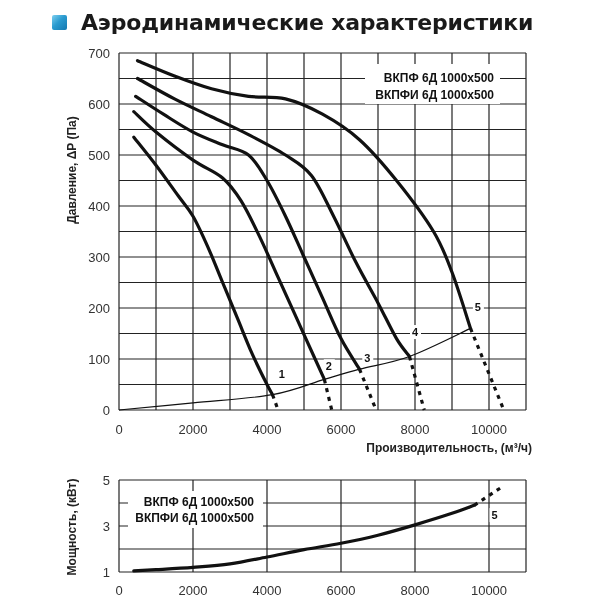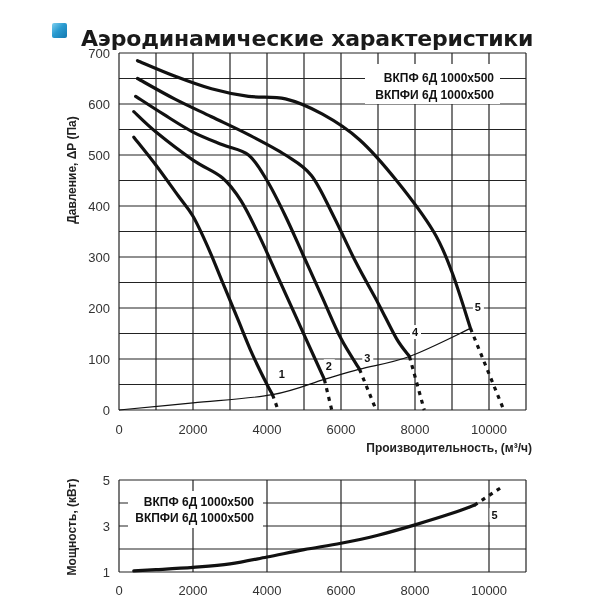"Аэродинамические характеристики" .title-text { margin-top: 16px -> none }
